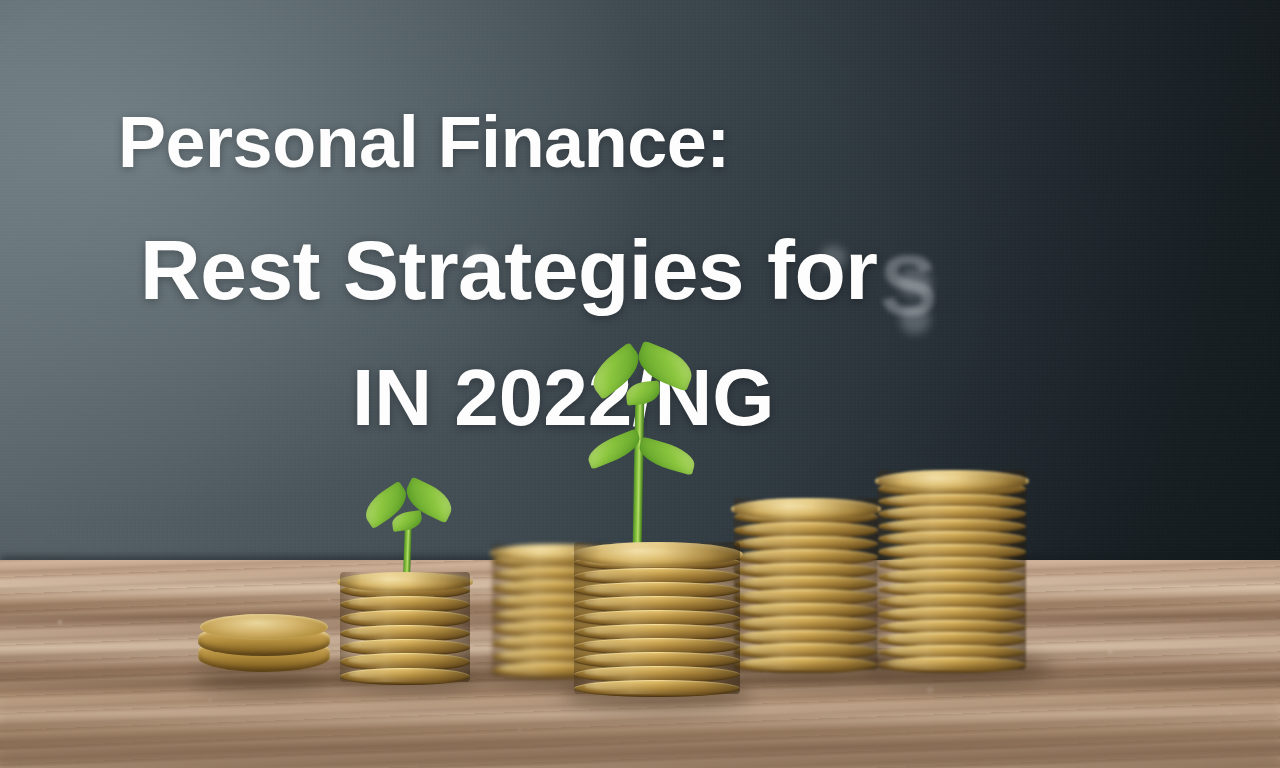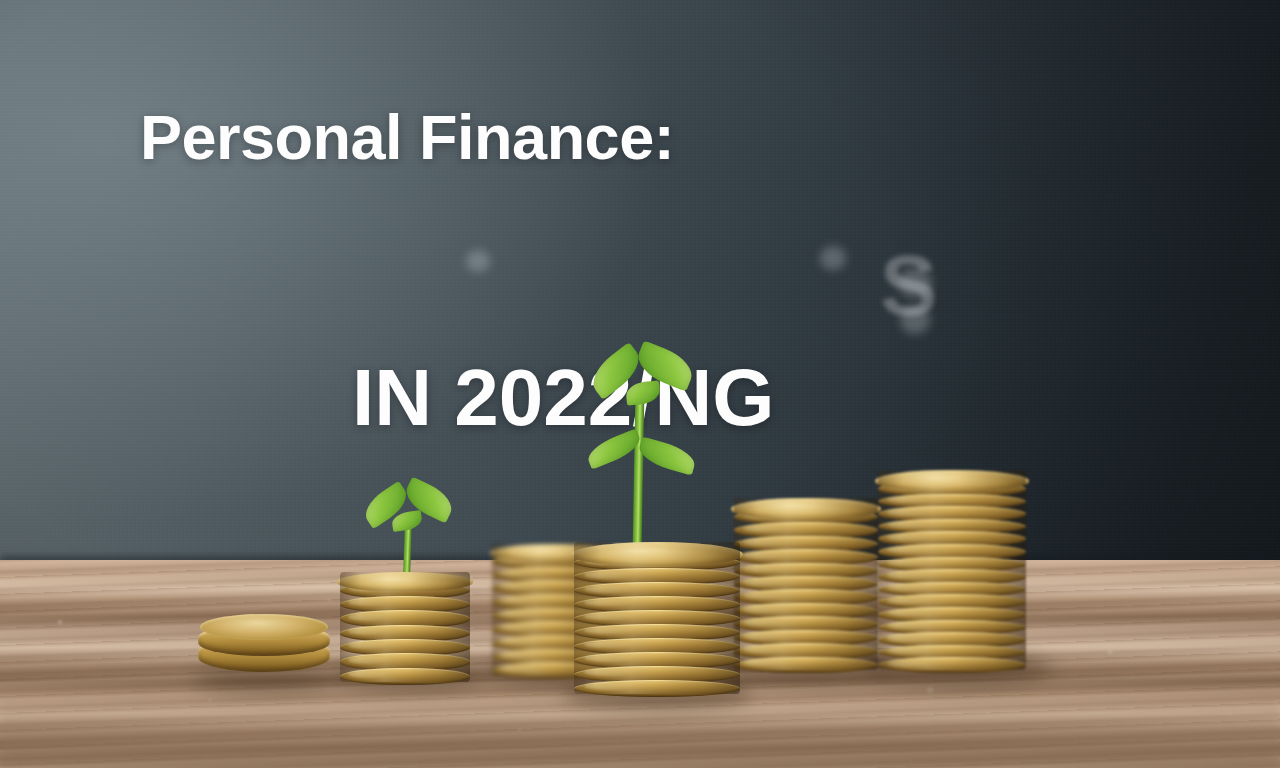"Personal Finance:" #hl1 { font-size: 63px -> 72px; left: 140px -> 118px }
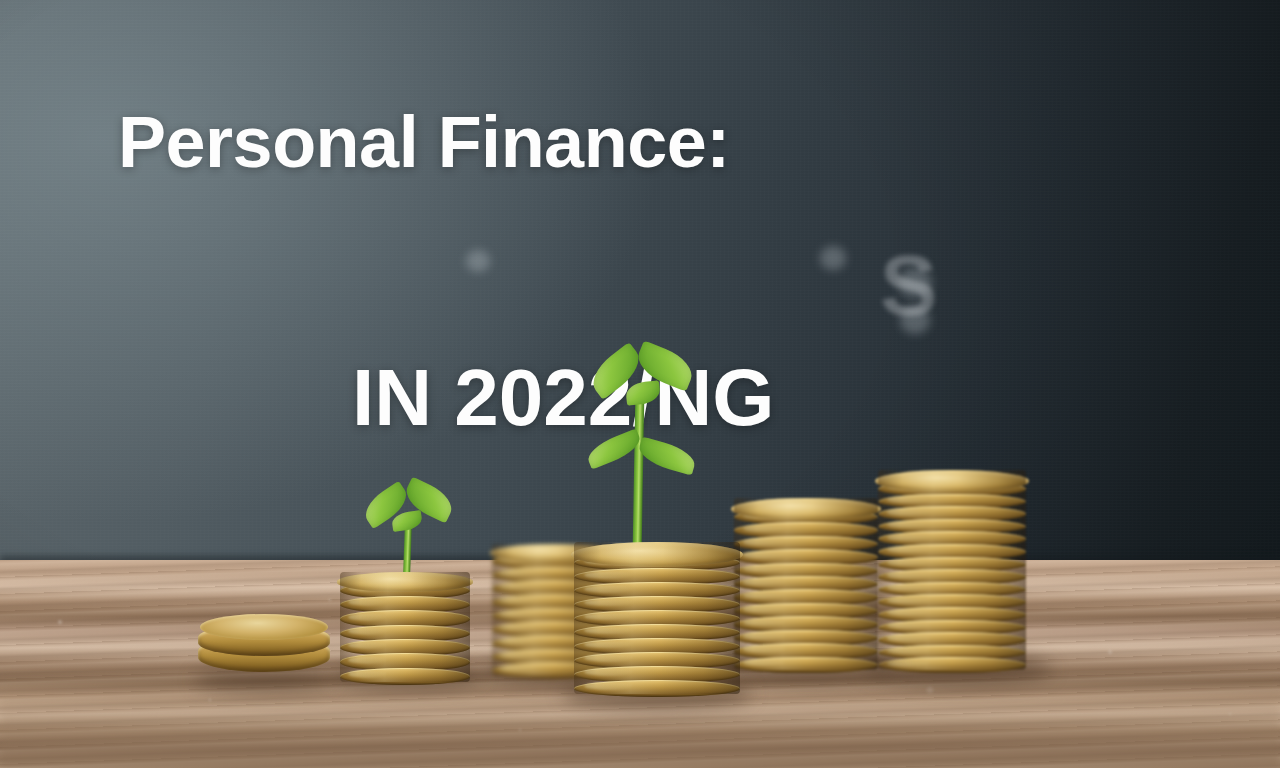"Rest Strategies for" div.hl-line { html: none -> <div>Rest Strategies for</div> }
